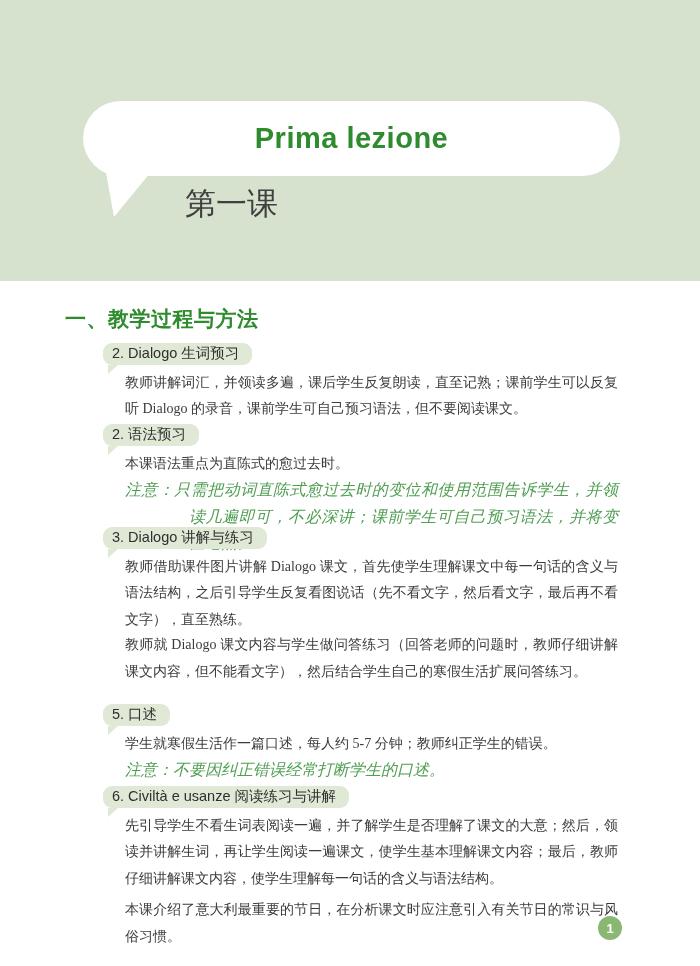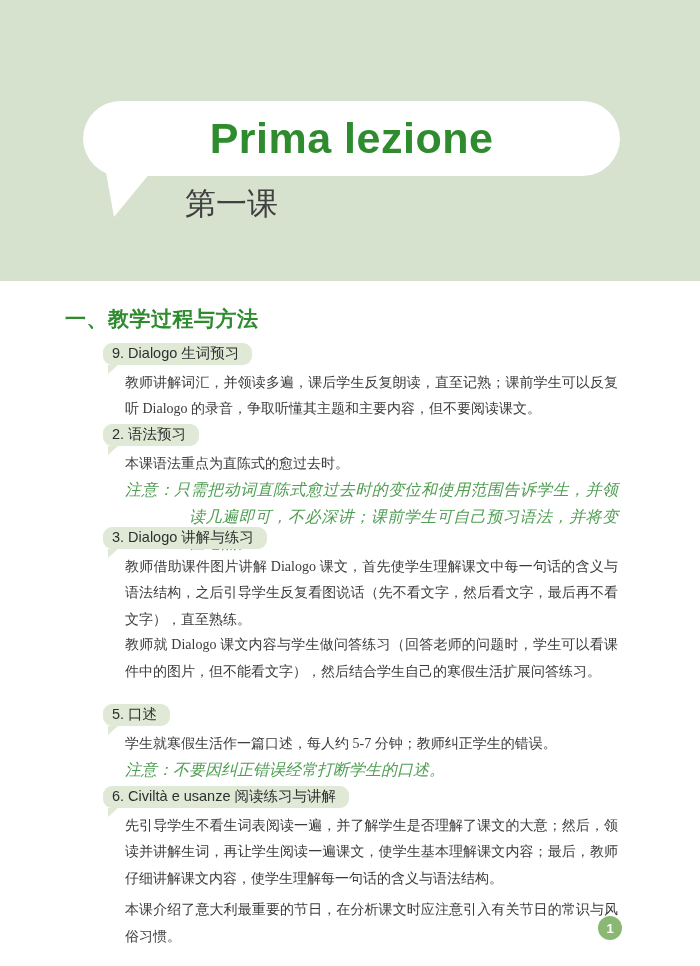"Prima lezione" .lesson-title { font-size: 43px -> 29px }
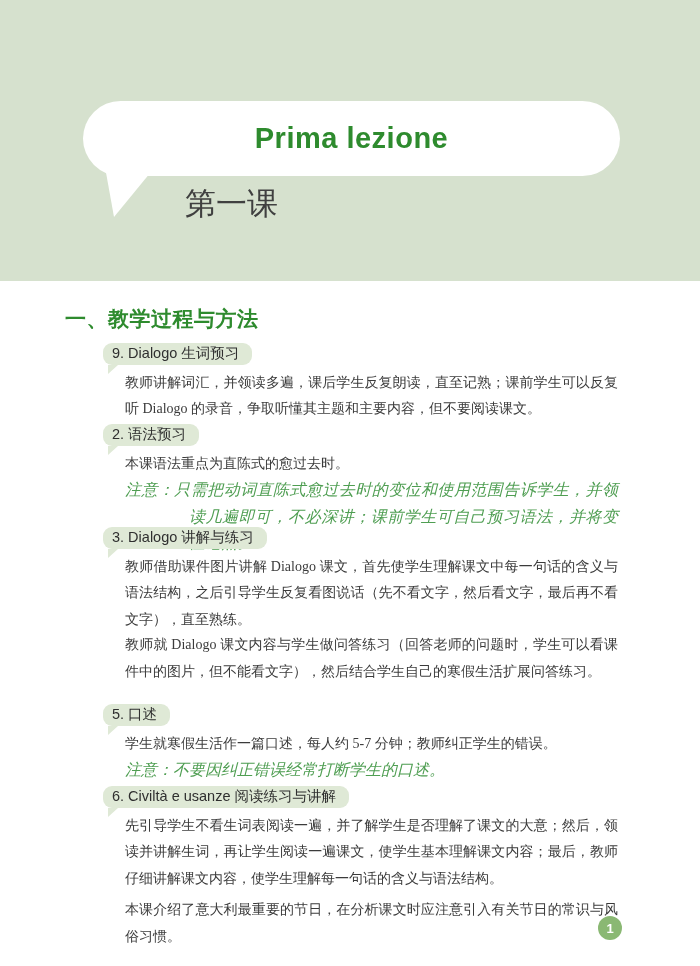"9. Dialogo 生词预习" span { text: 9 -> 2 }
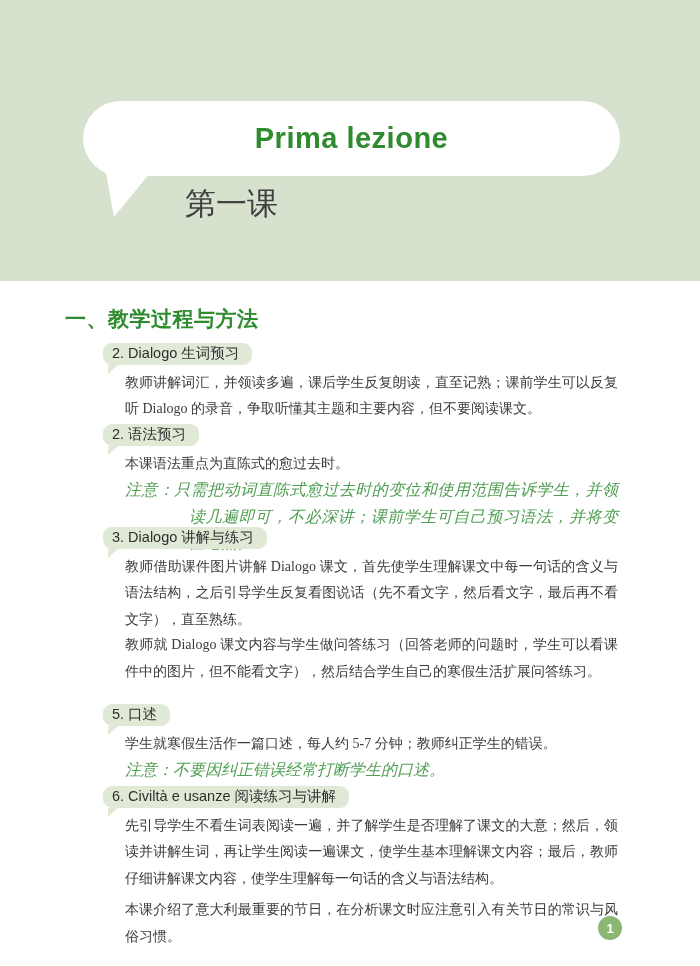"教师讲解词汇，并领读多遍，课后学生反复朗读，直至记熟；课前学生可以反复听" div.para { text: 争取听懂其主题和主要内容 -> 课前学生可自己预习语法 }
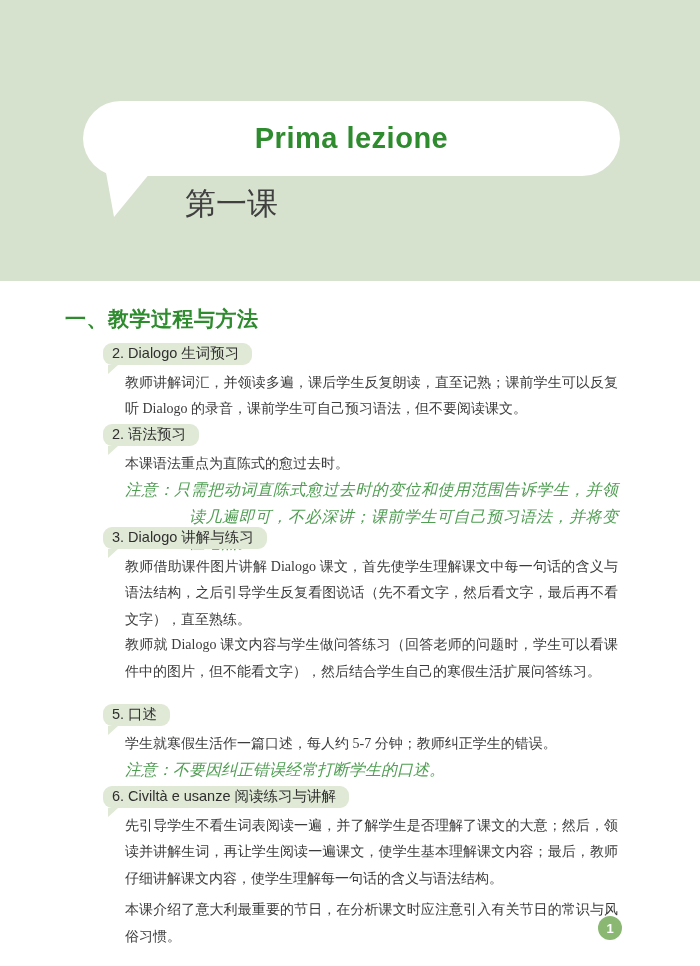"教师就 Dialogo" div.para { text: 学生可以看课件中的图片 -> 教师仔细讲解课文内容 }
